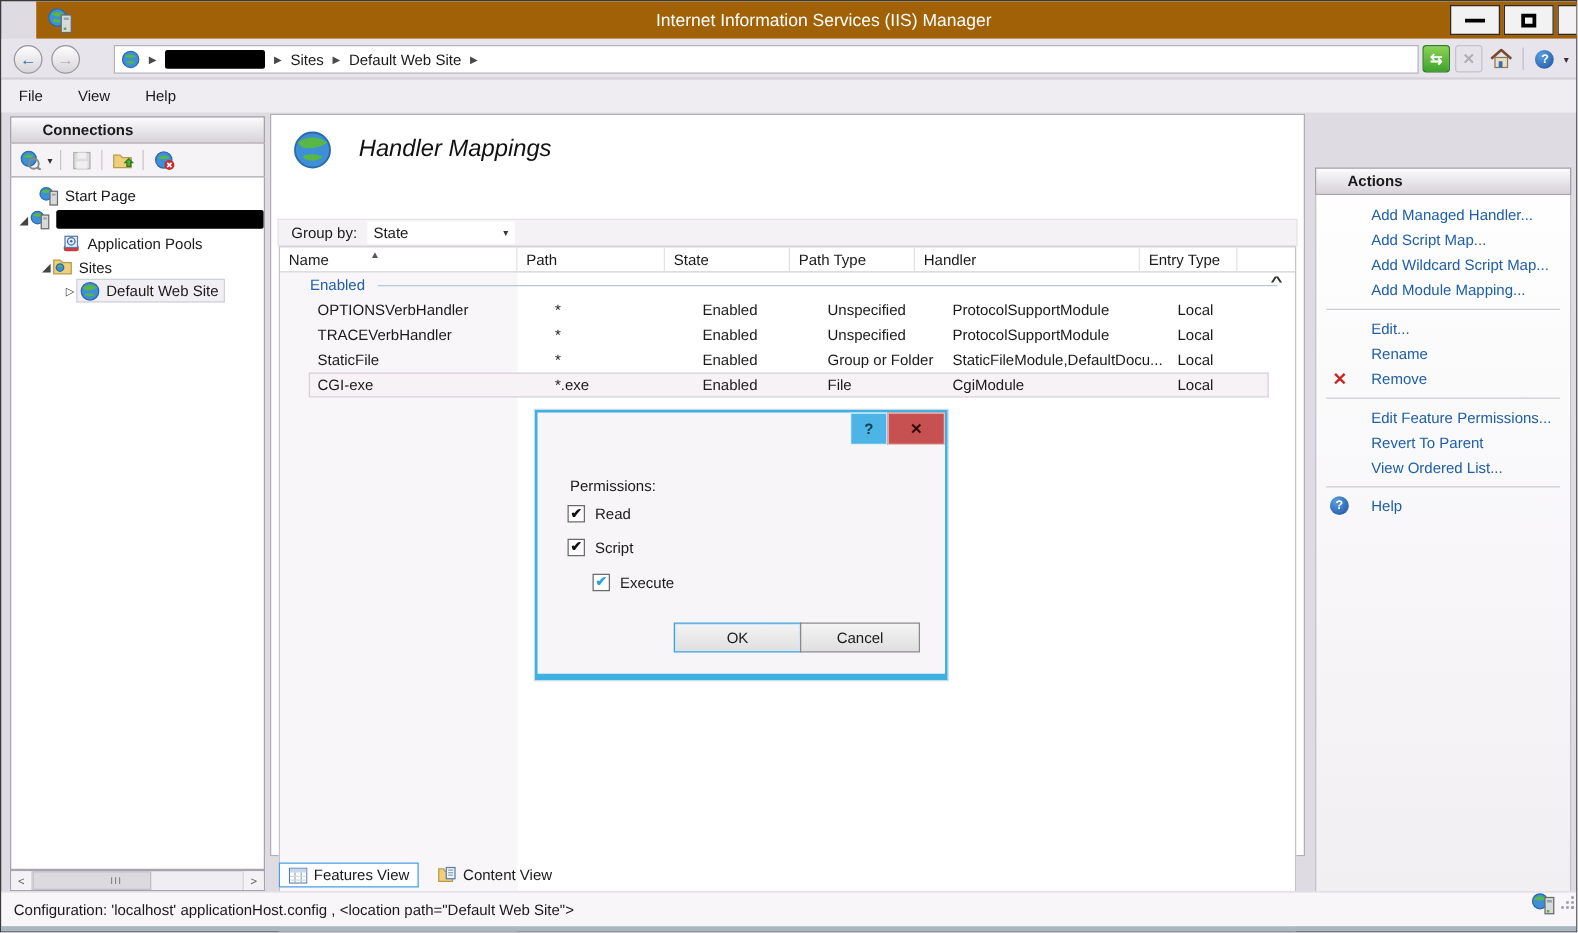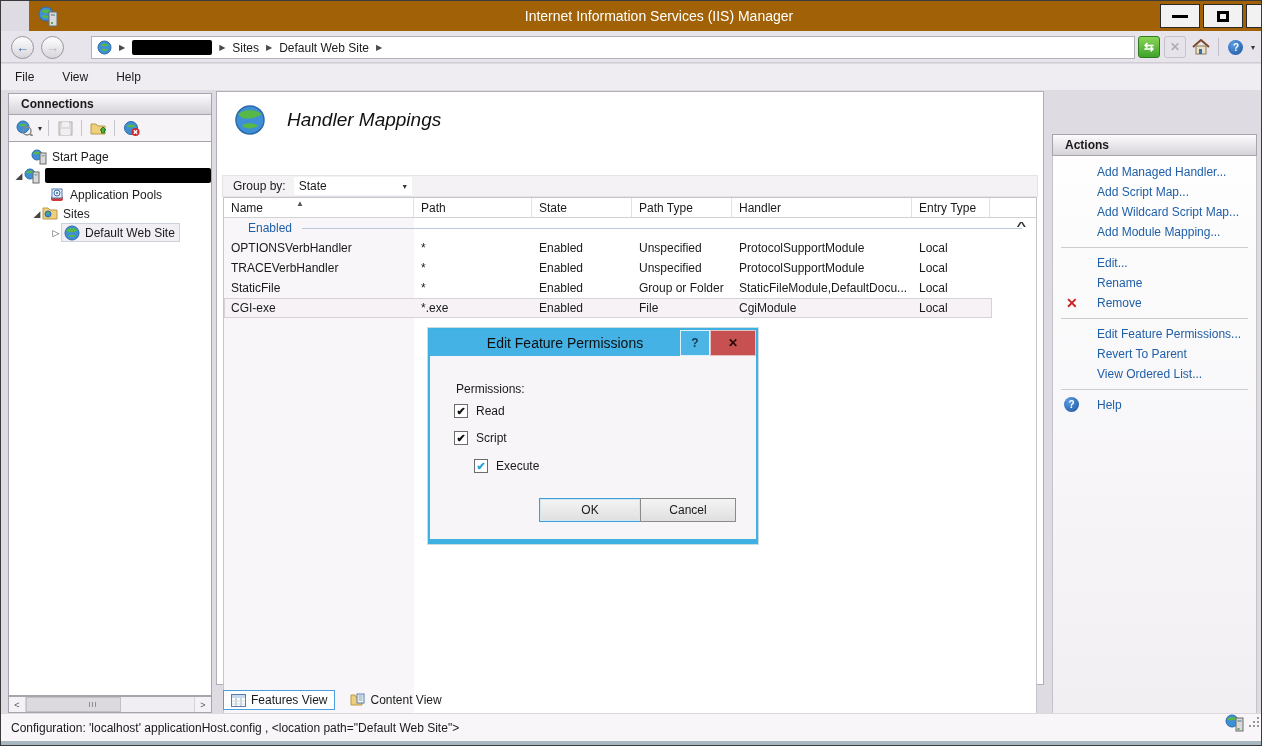"Connections" .panel-header { padding-left: 12px -> 25px }
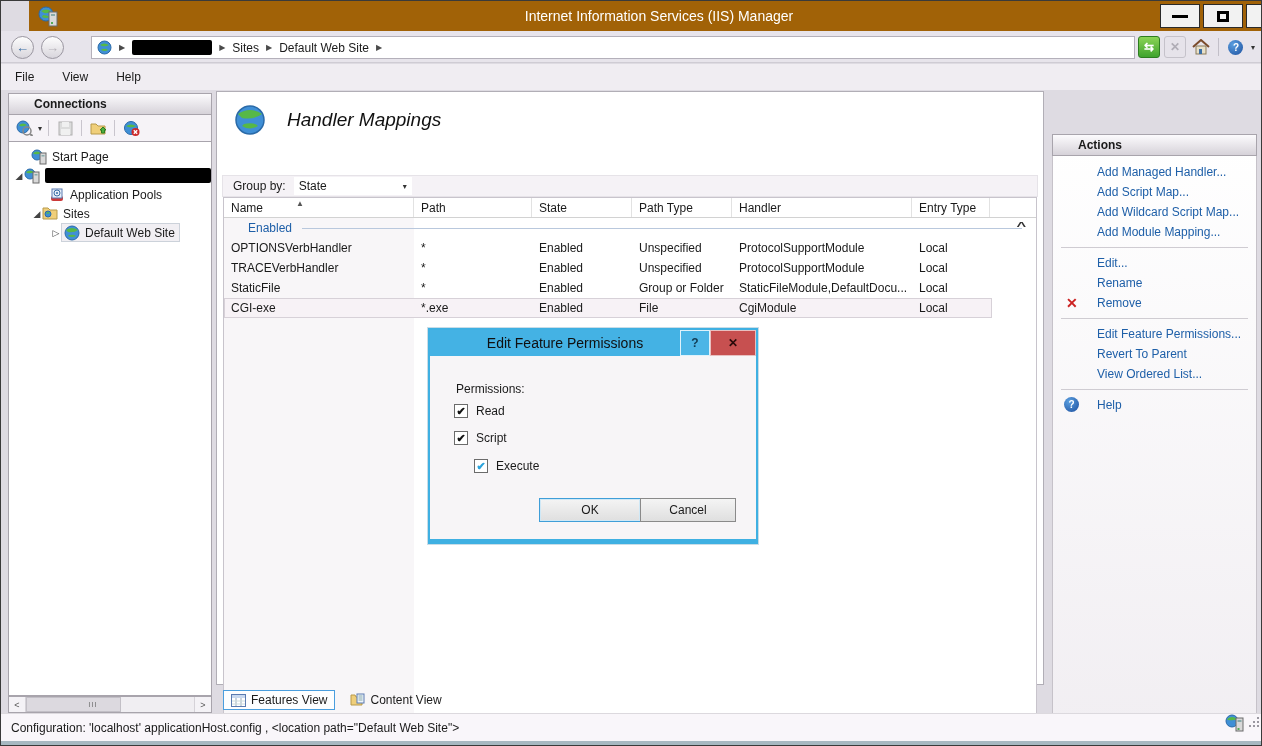"OPTIONSVerbHandler" .lrow { margin-left: none -> 23px }
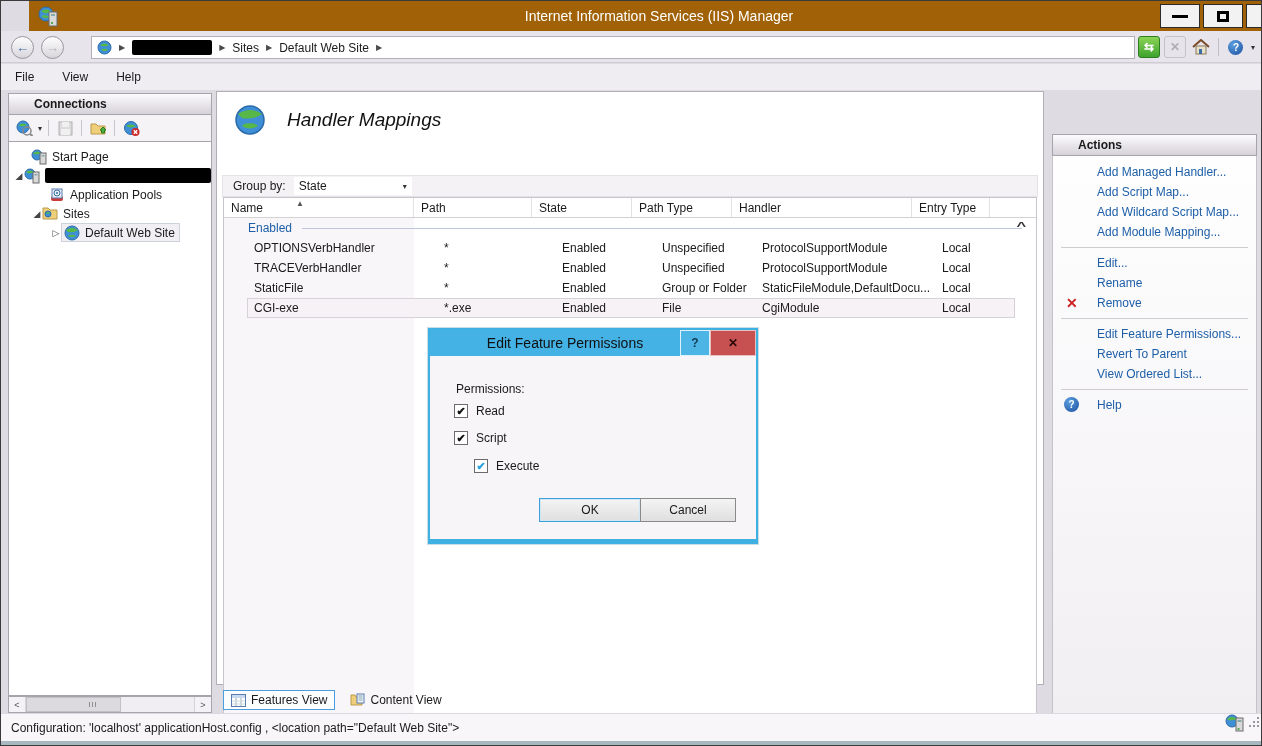"Edit Feature Permissions" div.dlg-title { html: <div> <span>Edit Feature Permissions</span> </div> -> none }
